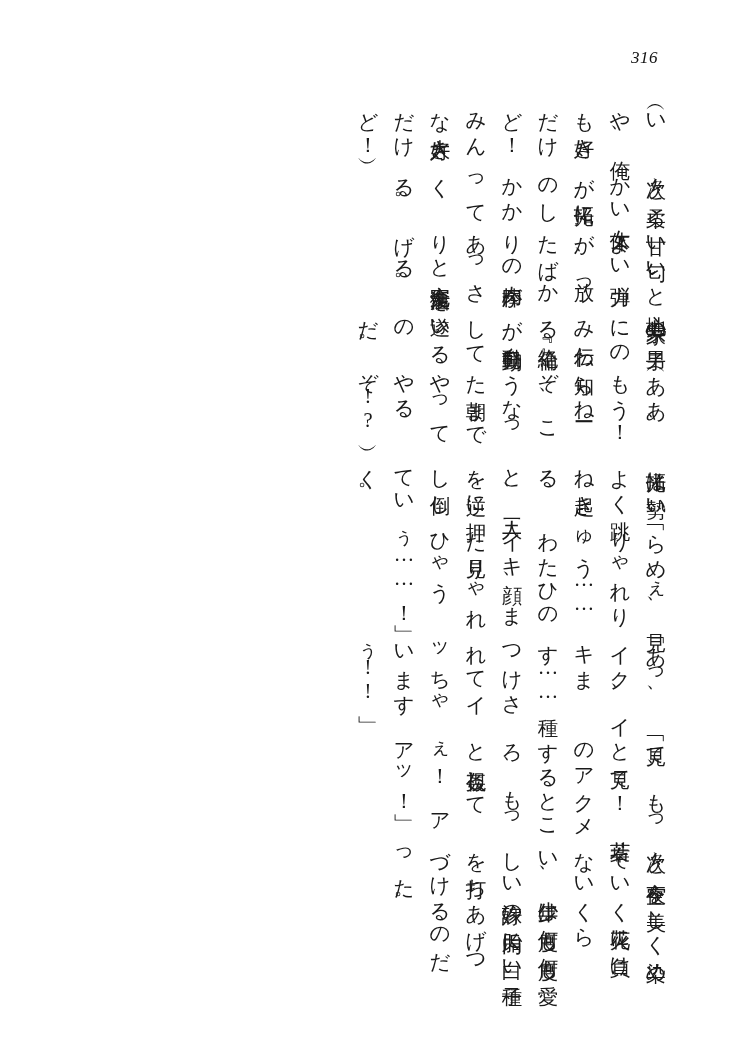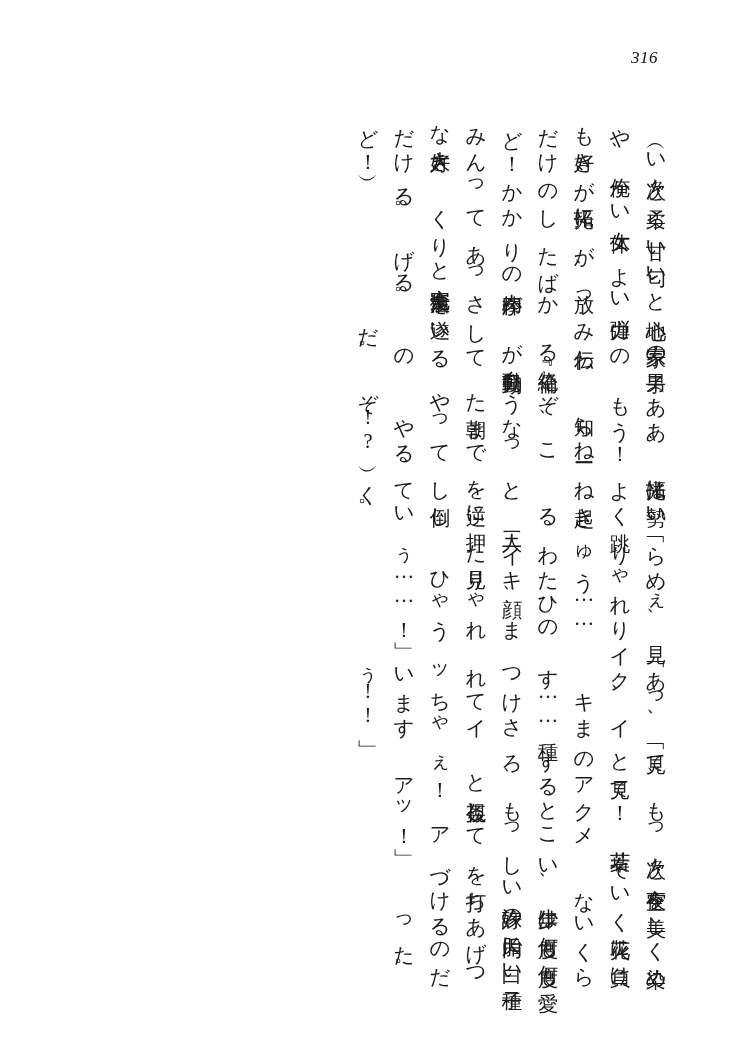"316" .page { text-align: right -> none }
